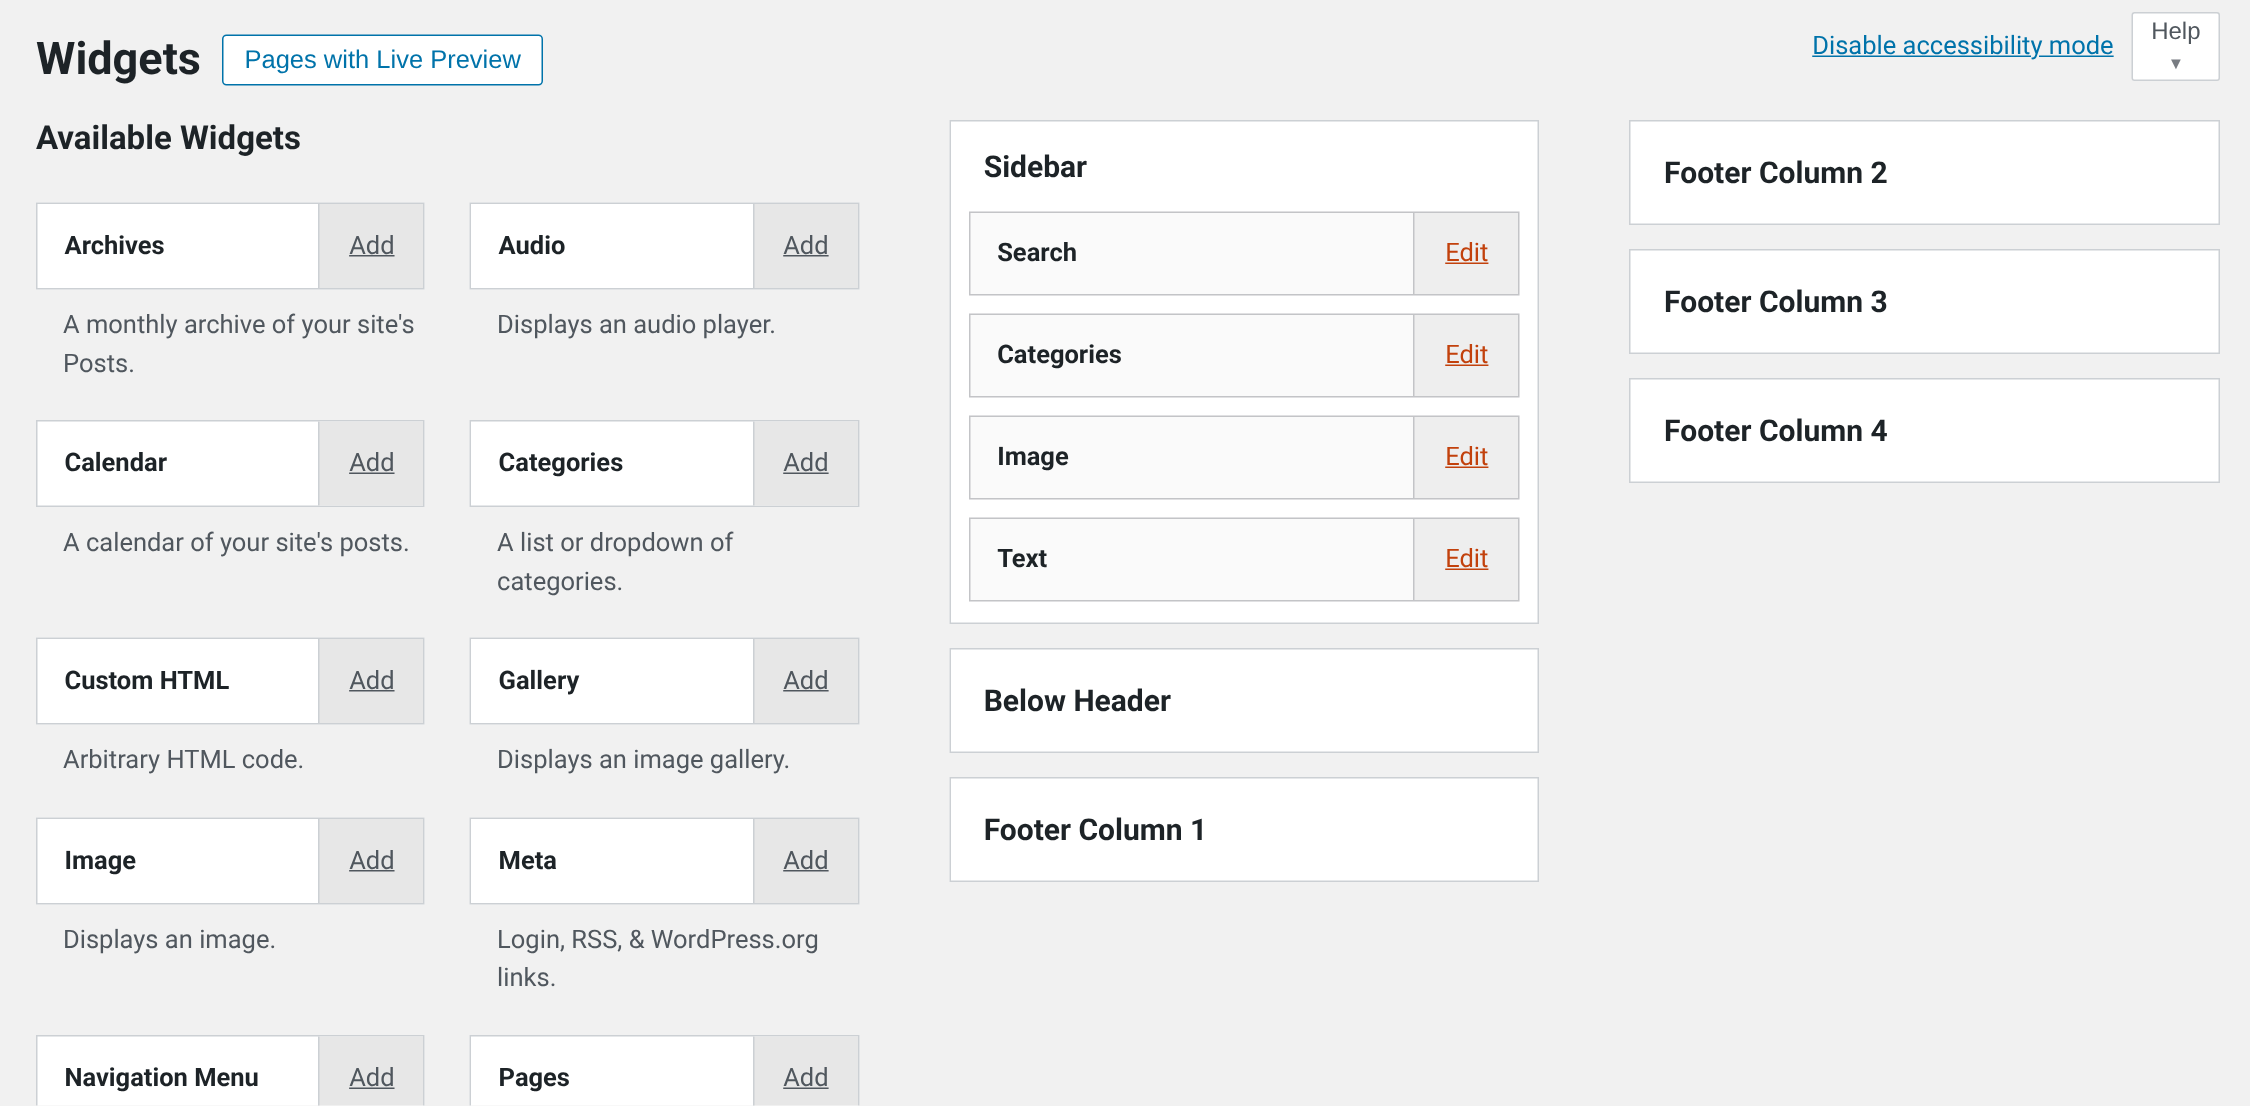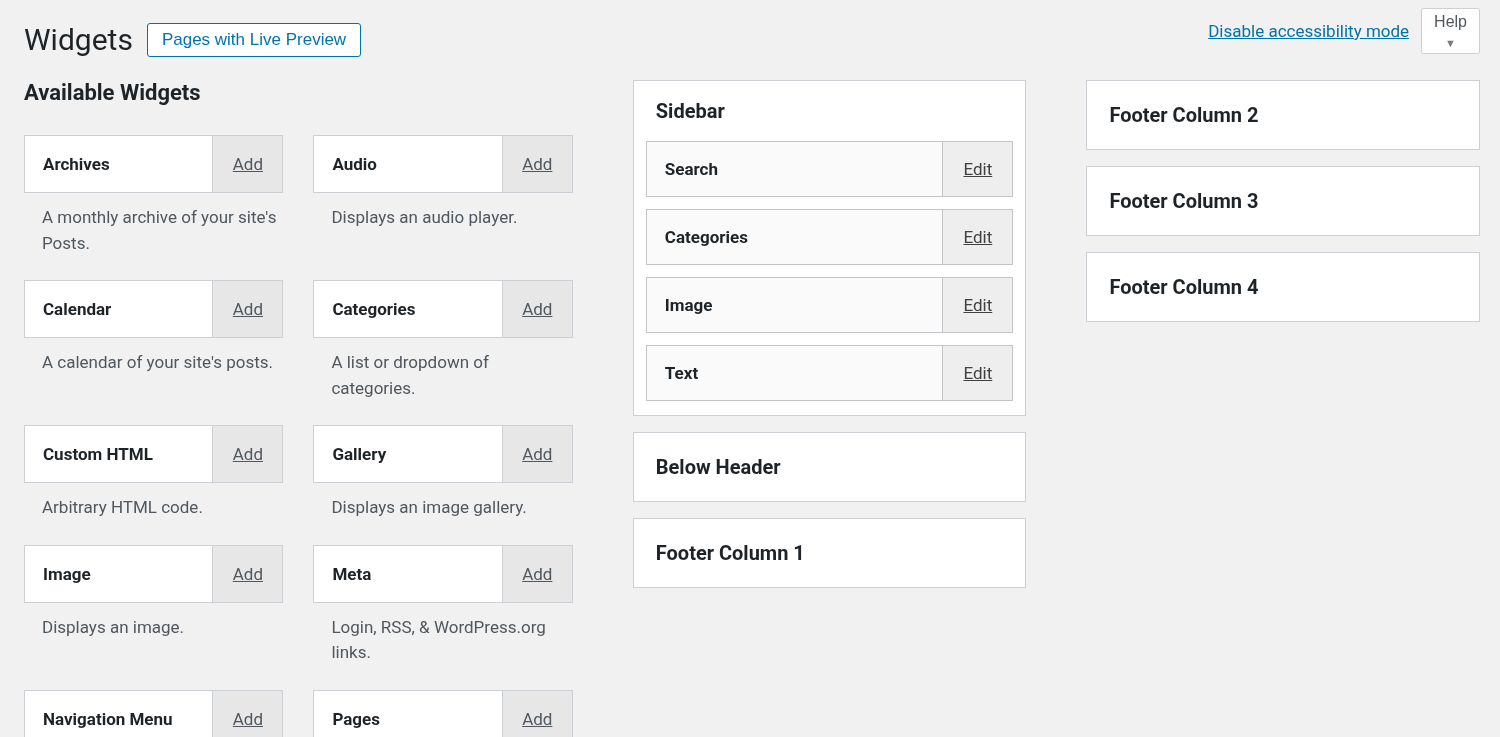"Widgets" .page-title { font-weight: 400 -> 700 }
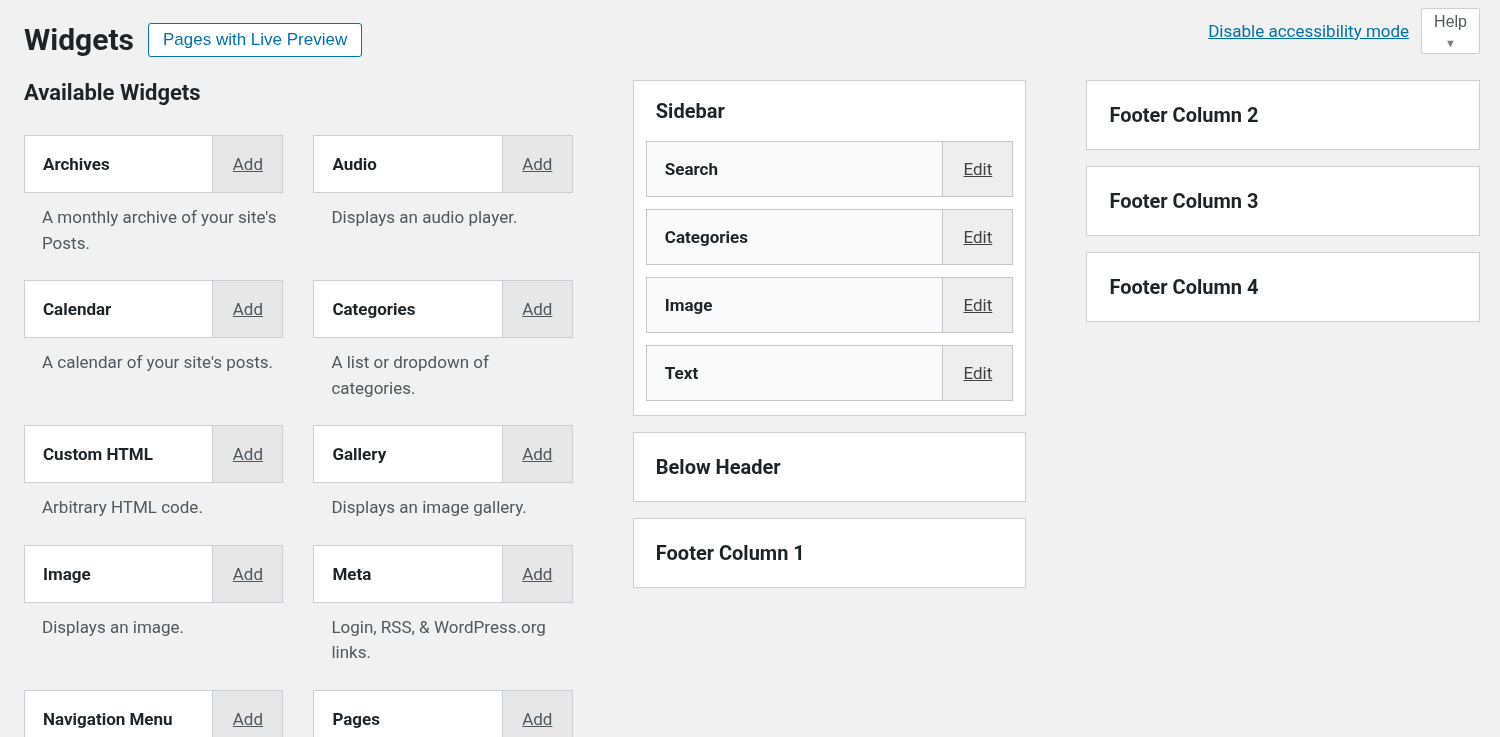"Edit" .placed-edit { color: #404040 -> #c2410c }
